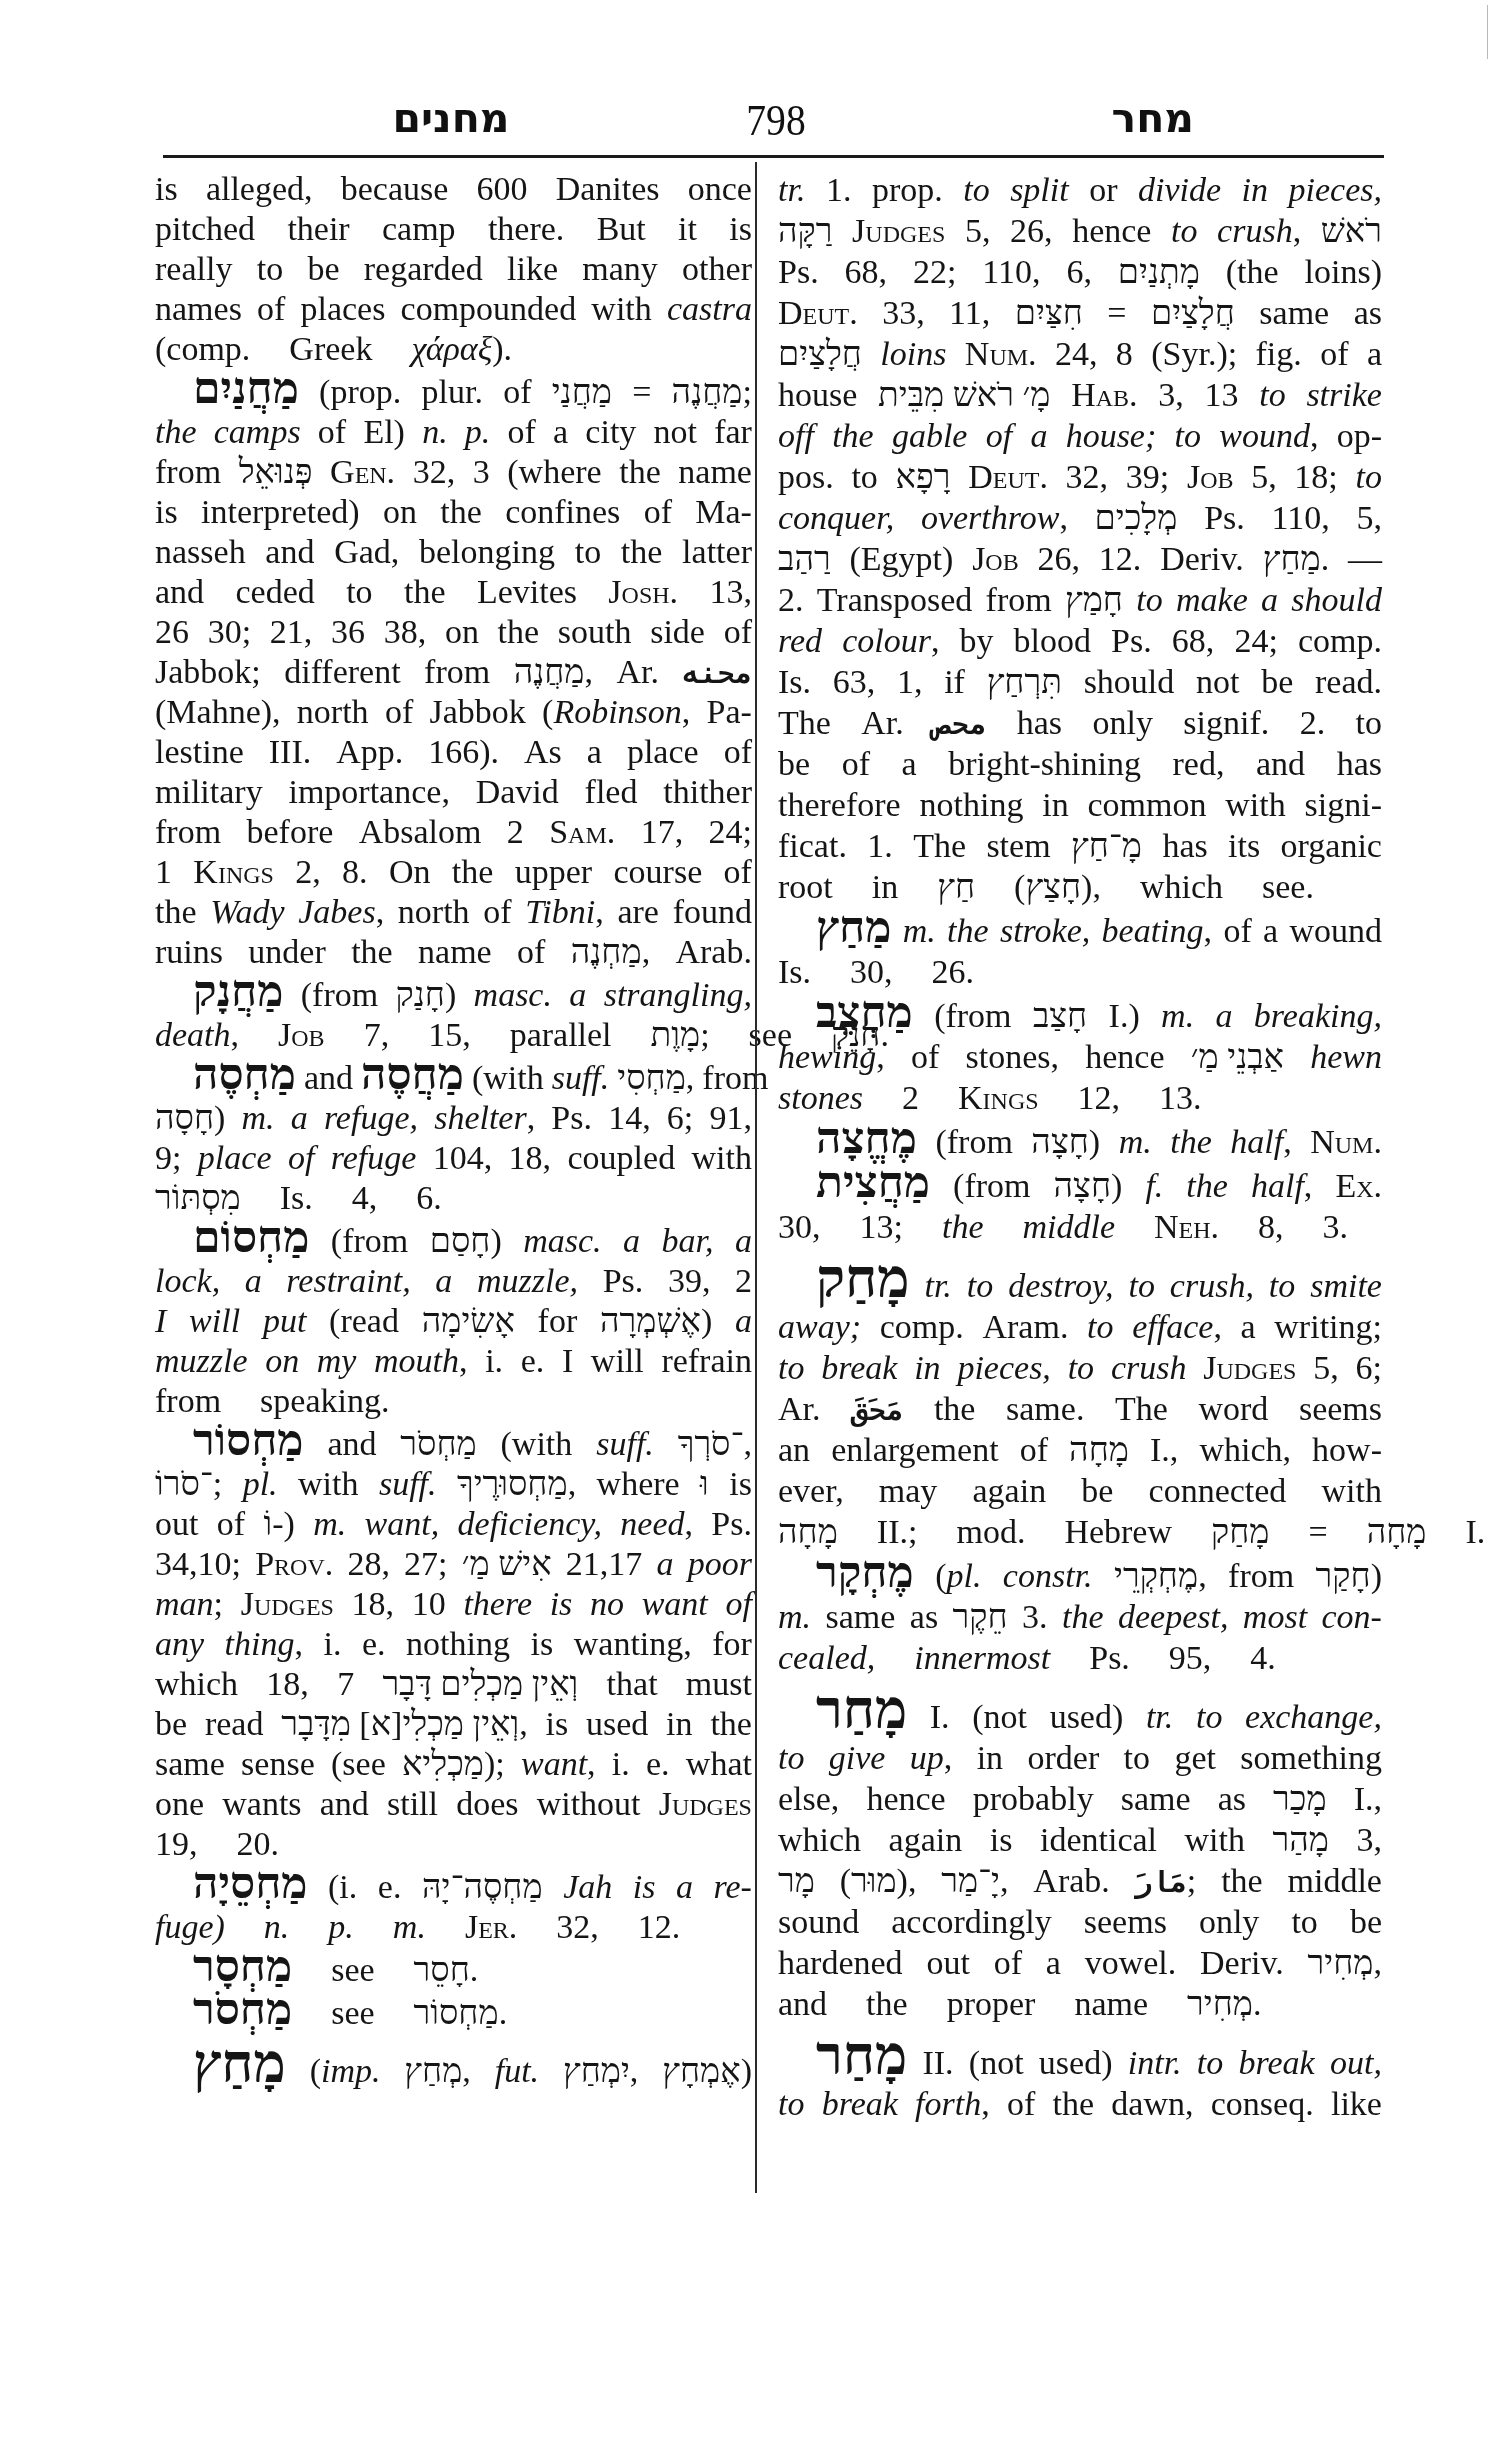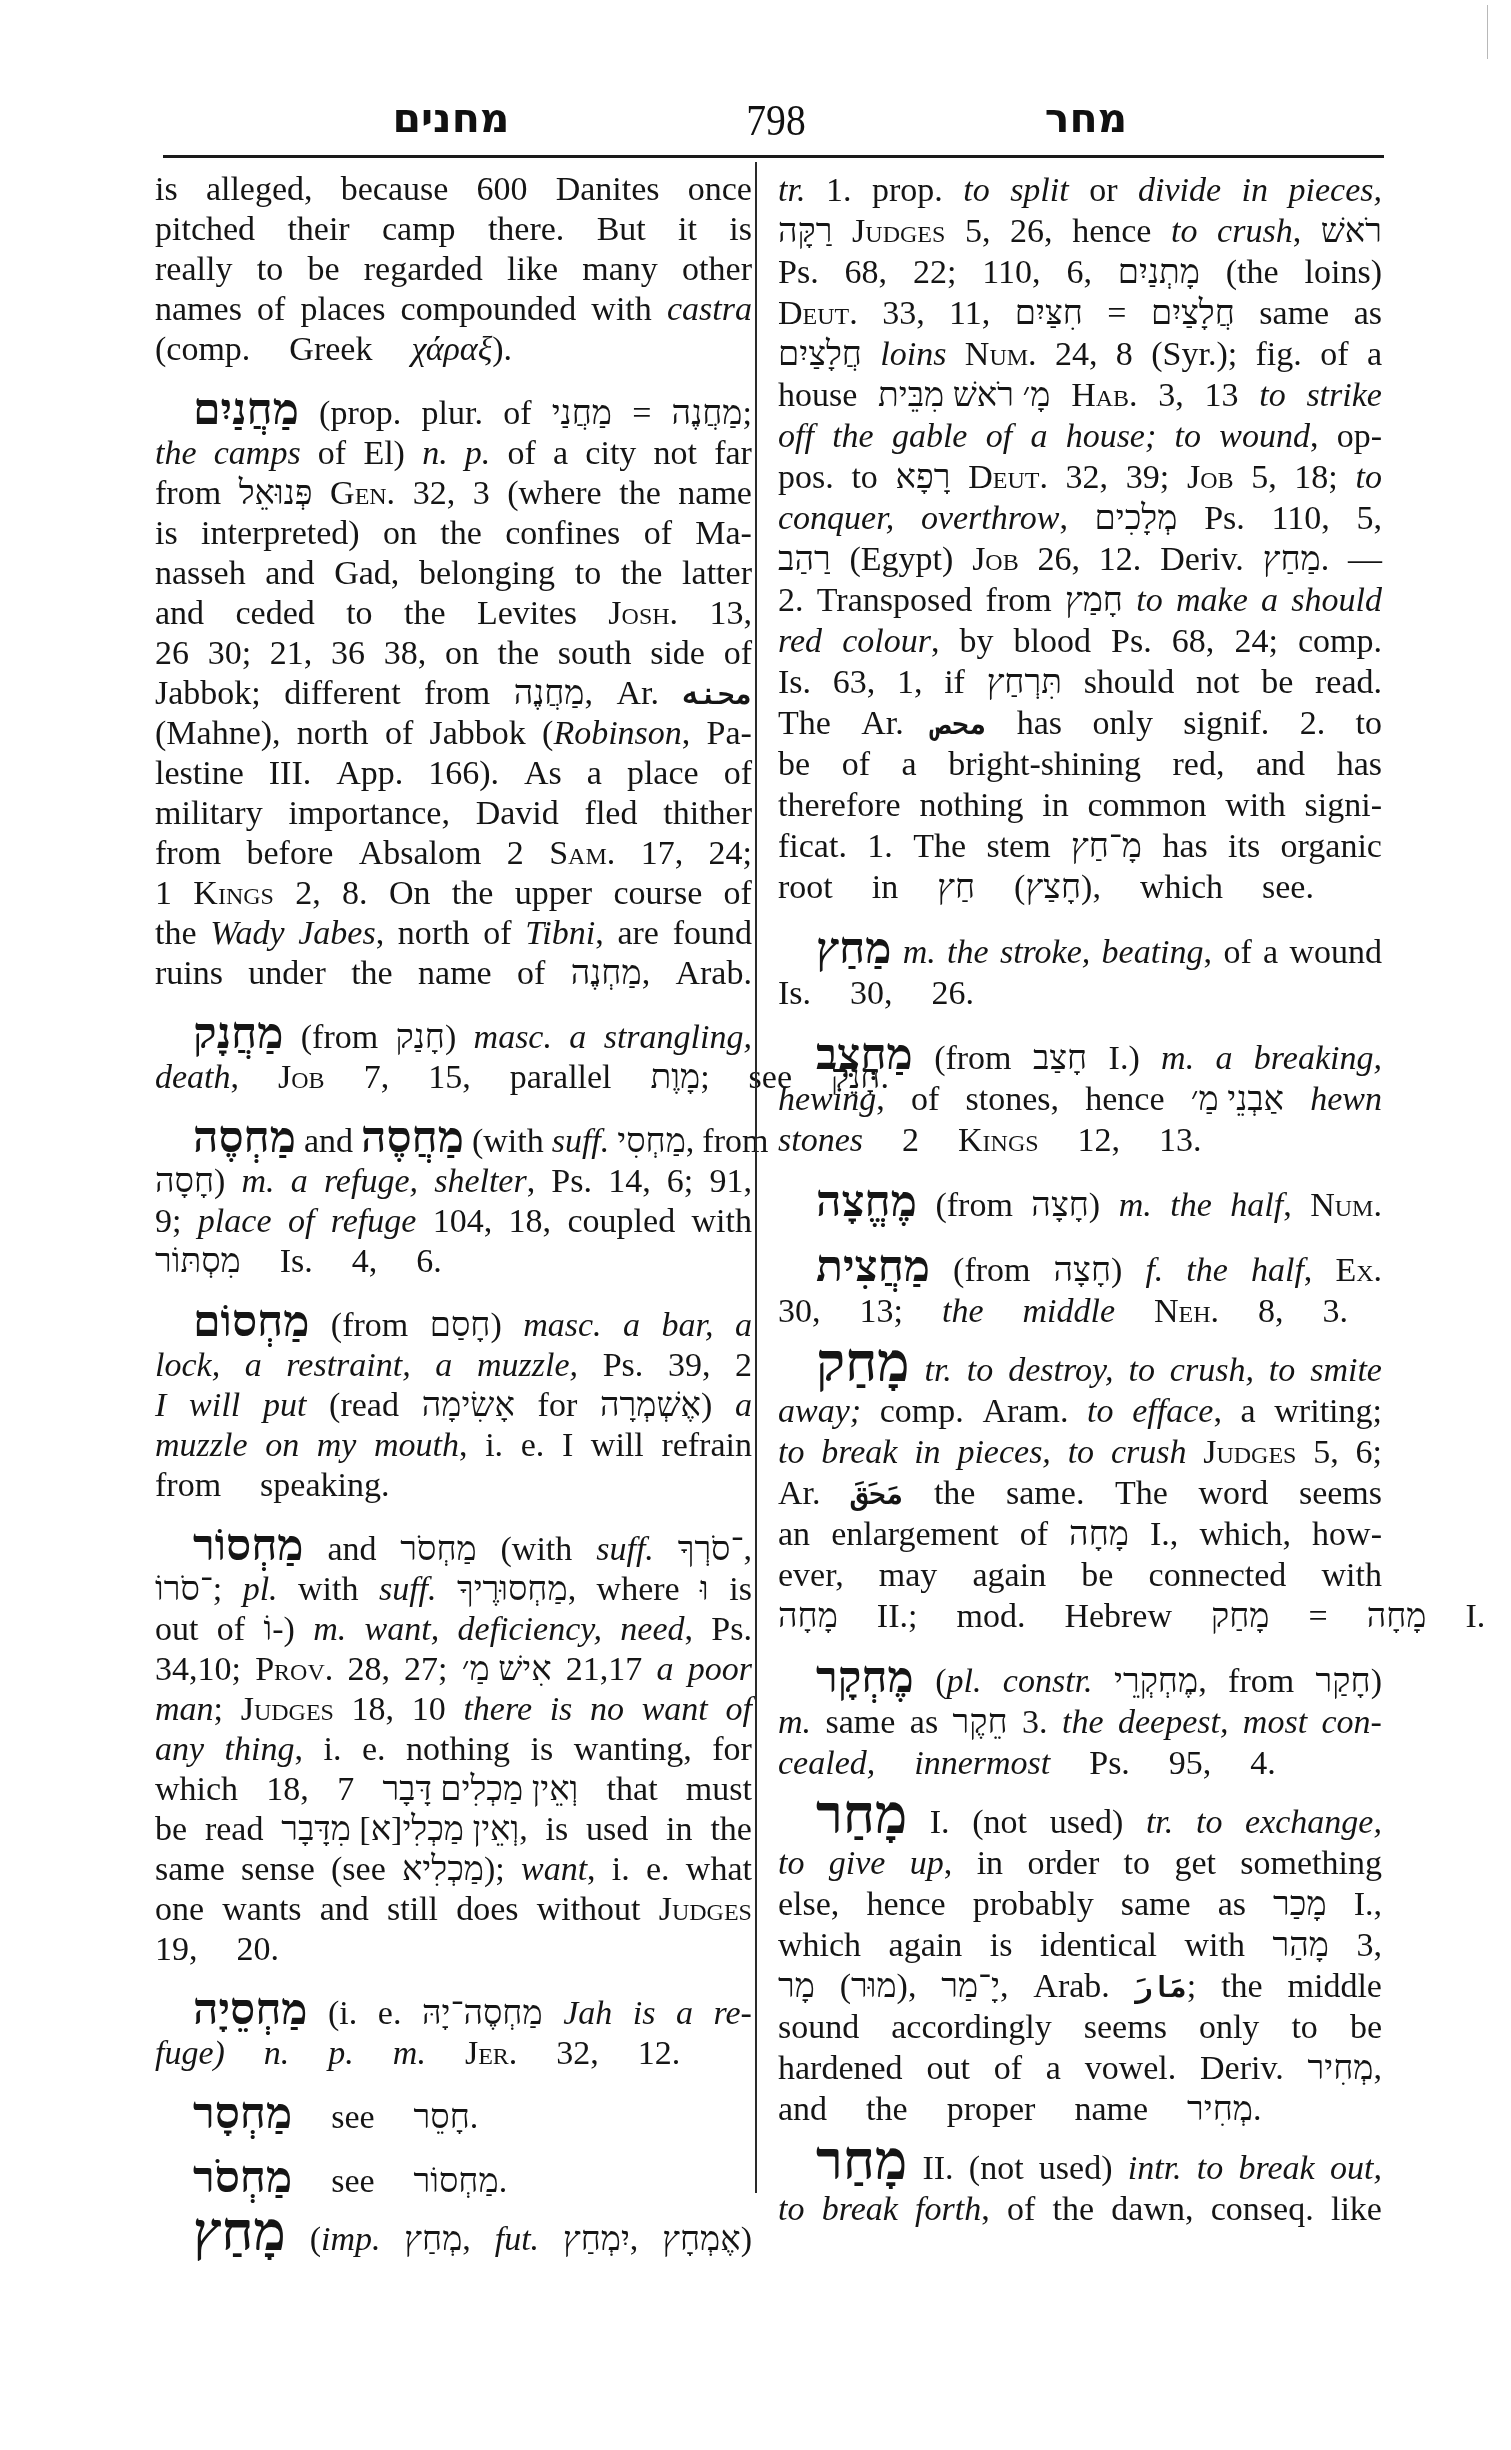"מחר" .guide-right { text-align: none -> right }
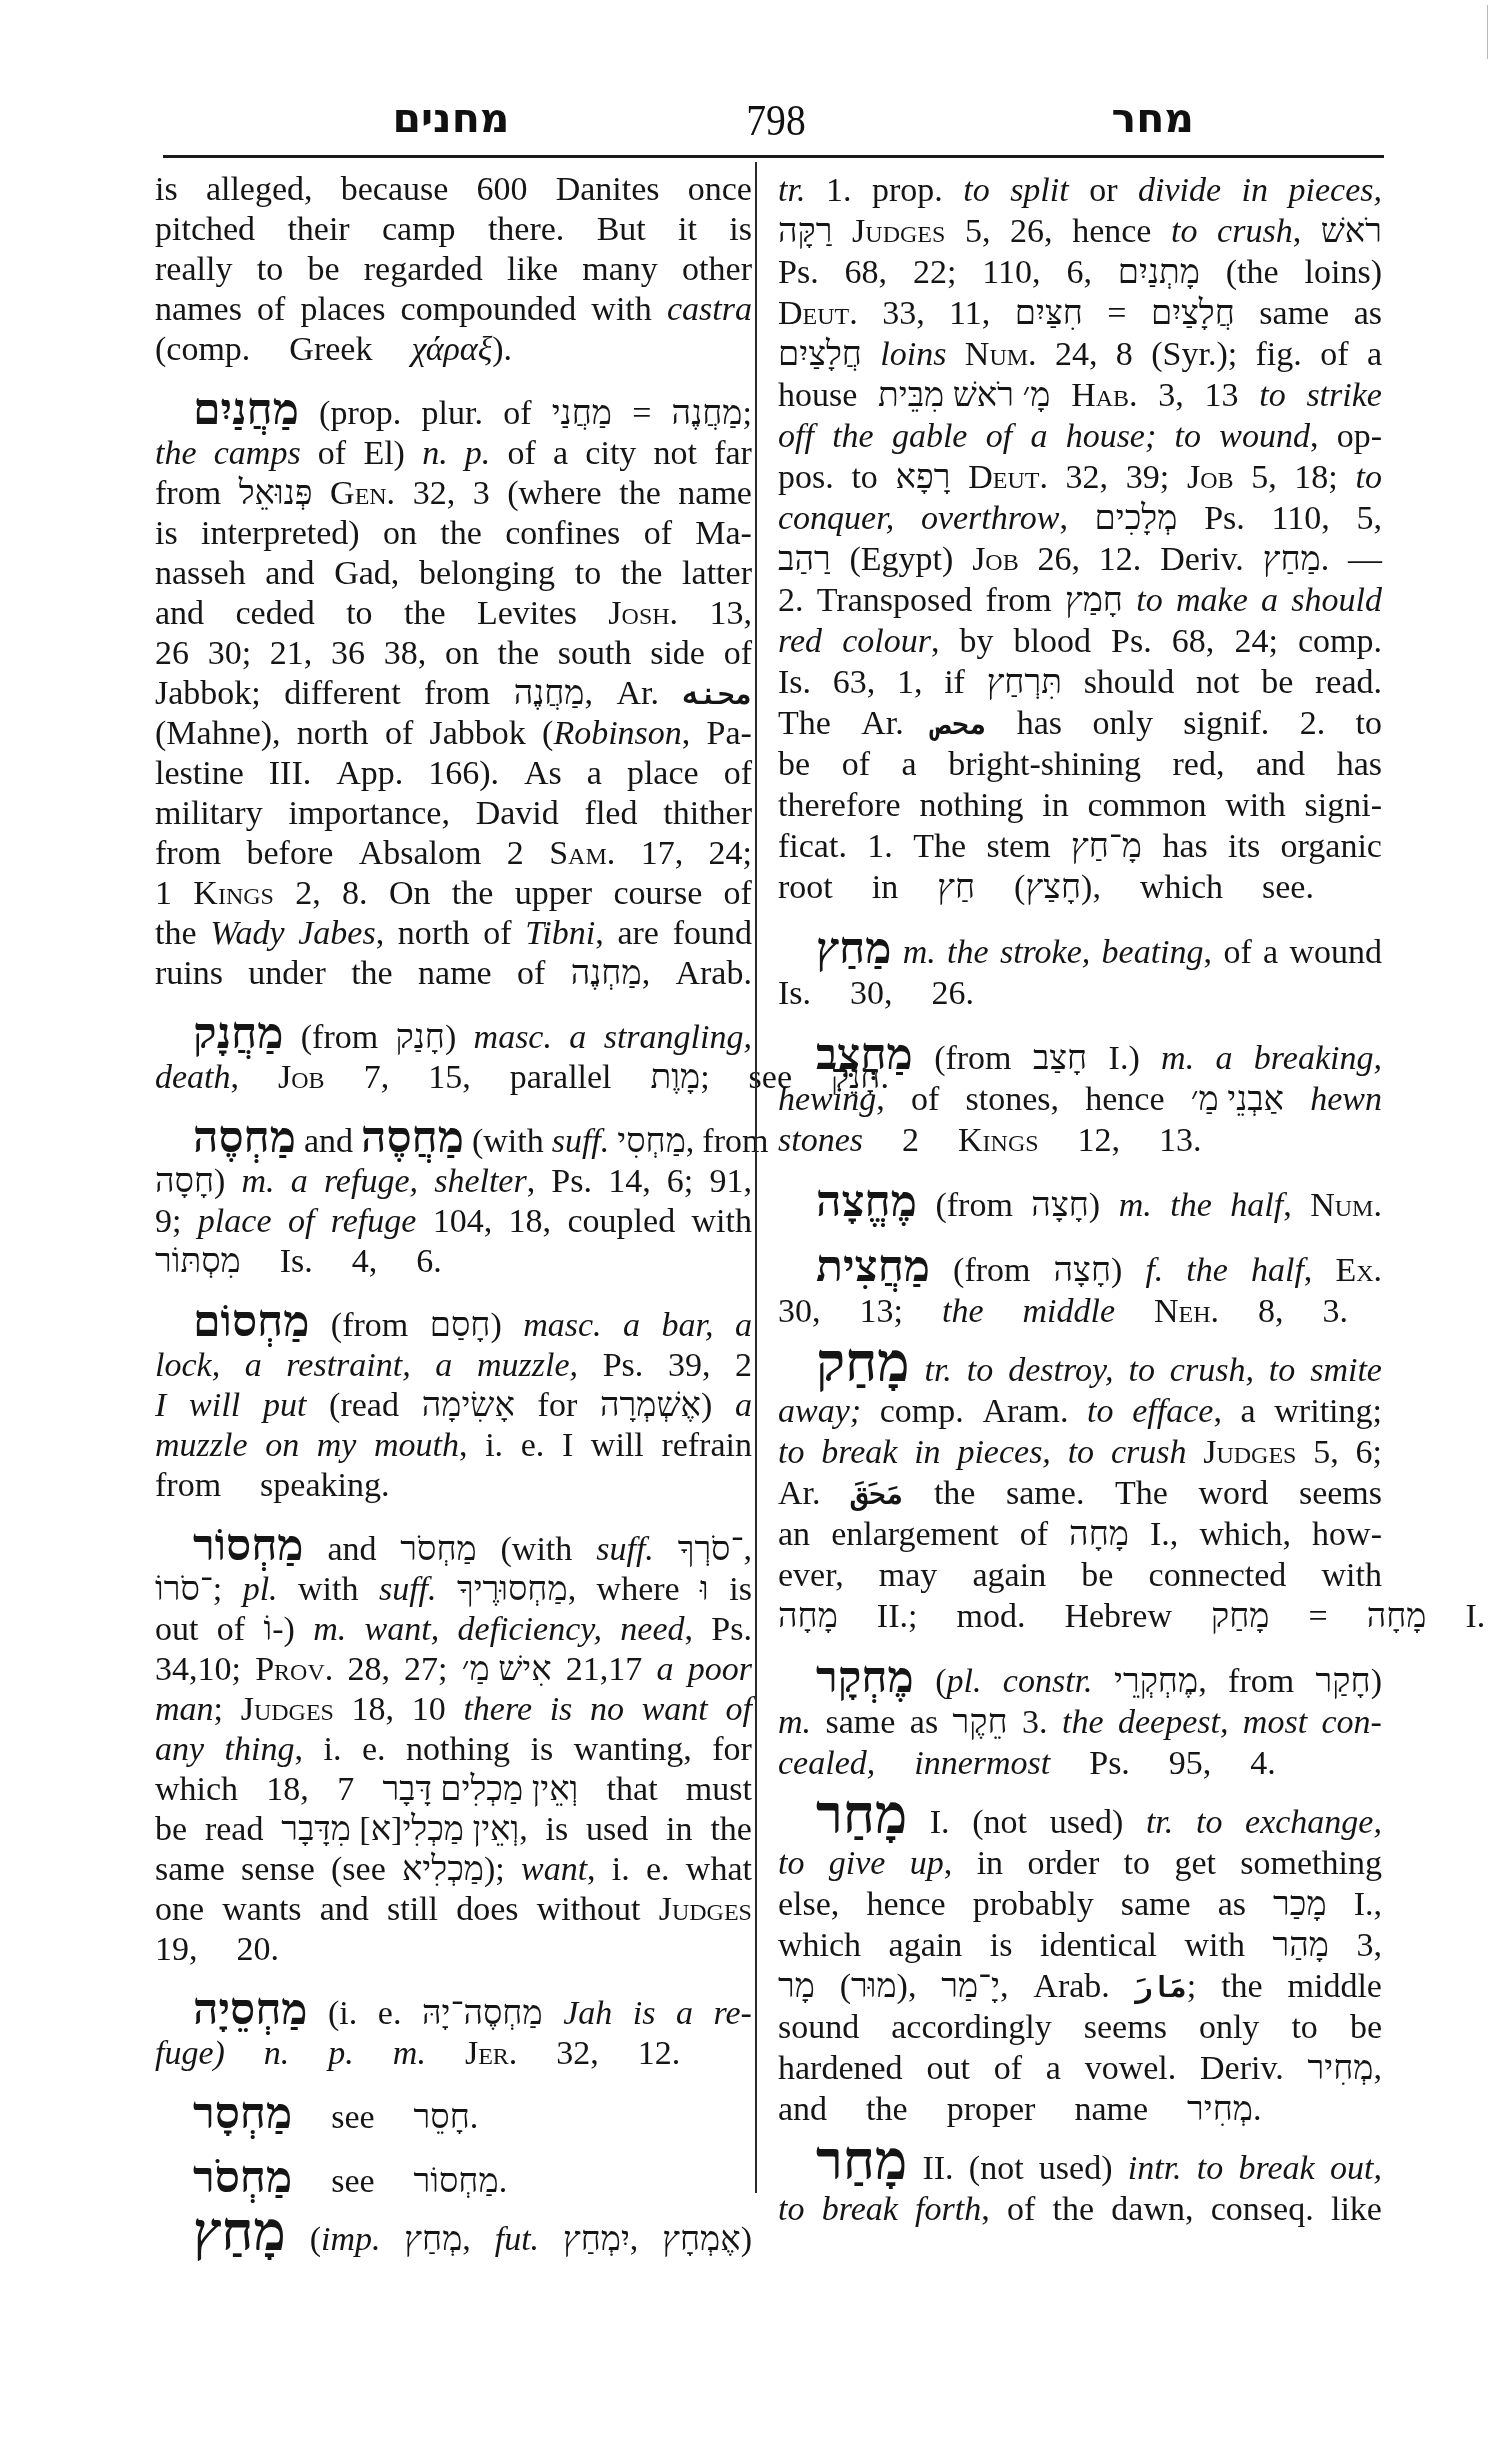"מַחֲנַיִם" .para + .para { margin-top: 24px -> 3px }
